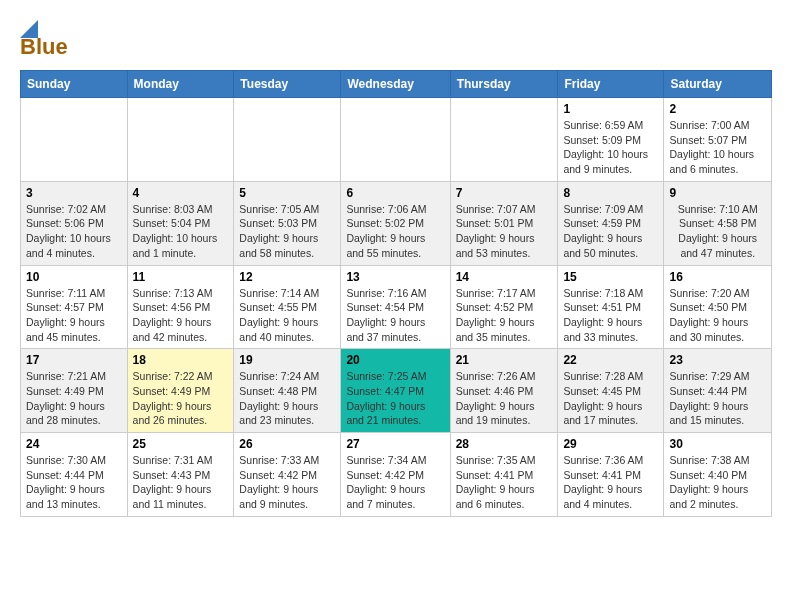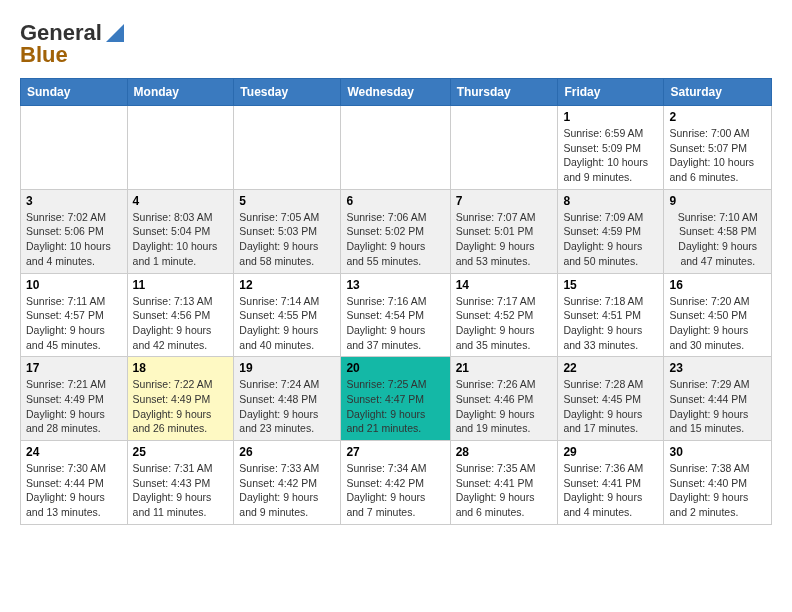"General" span { html: <span>General</span> -> none }
